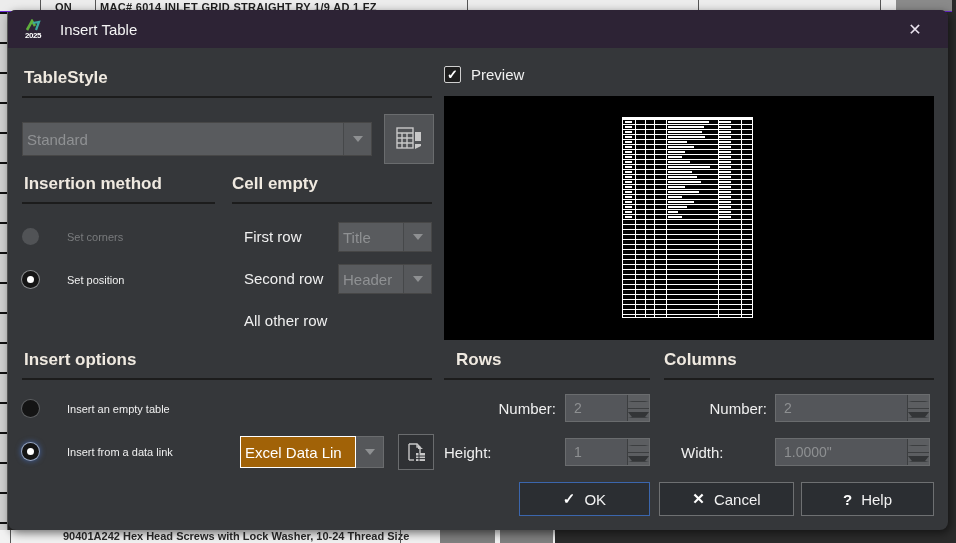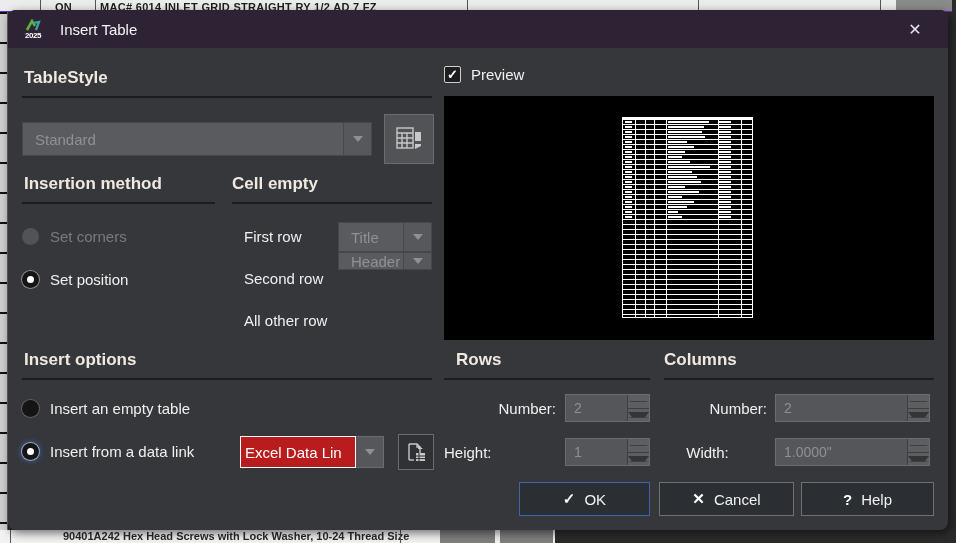"MAC# 6014 INLET GRID STRAIGHT" span.bg-top-text { text: 1/2 AD 7 -> 1/9 AD 1 }
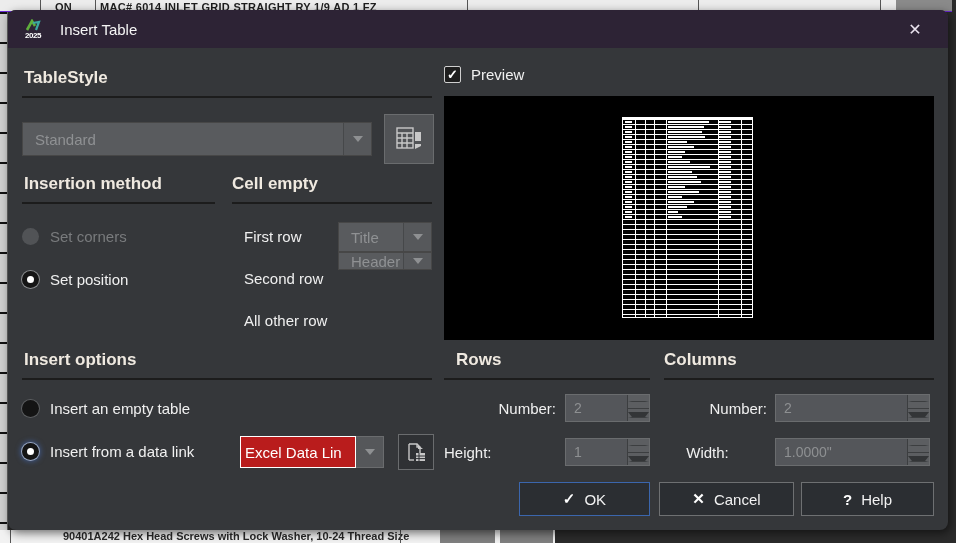"Standard" .combo .cval { padding: 0 12px -> 0 4px }
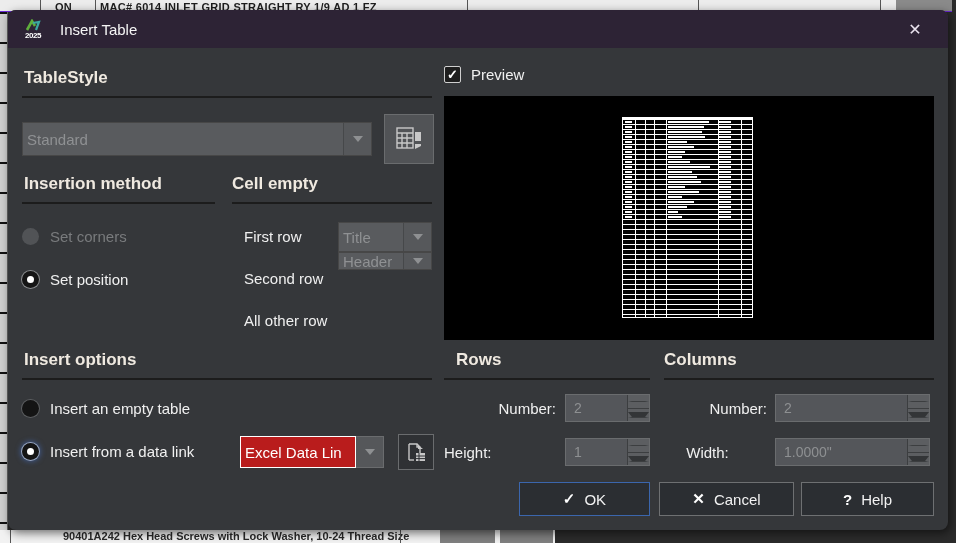"Set corners" .radio-label { font-size: 15px -> 11px; margin-left: 11px -> 28px }
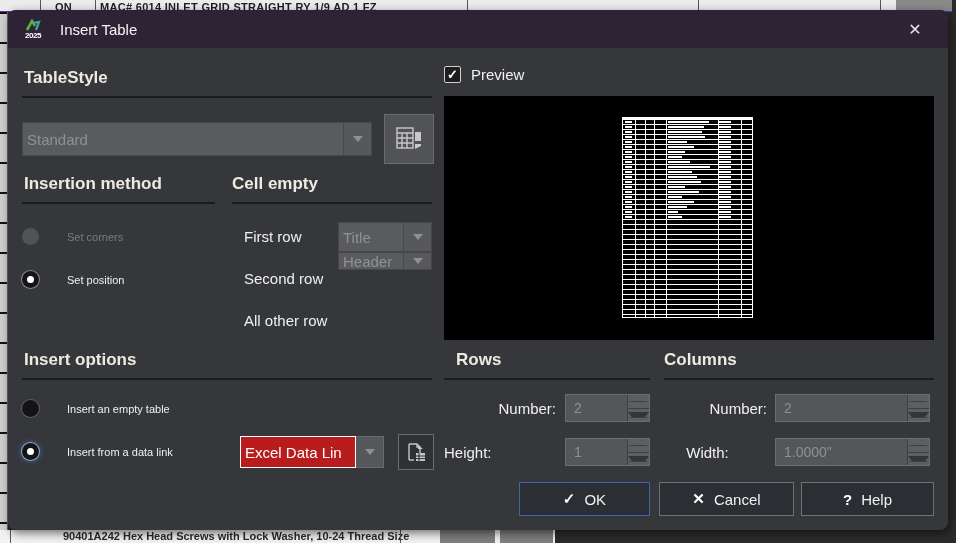"Header" div.combo { height: 18px -> 30px; top: 242px -> 254px }
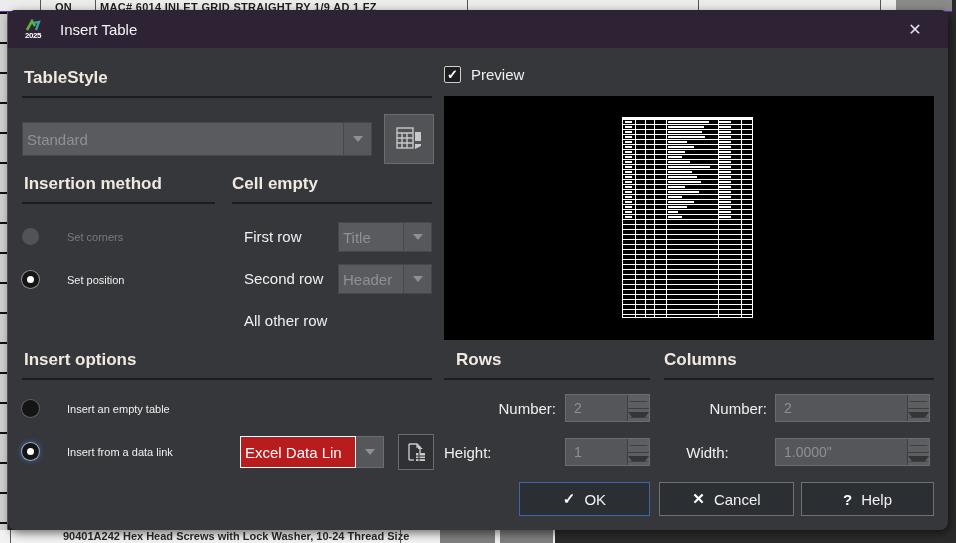"Excel Data Lin" .dl-text { background: #b91c1c -> #a16207 }
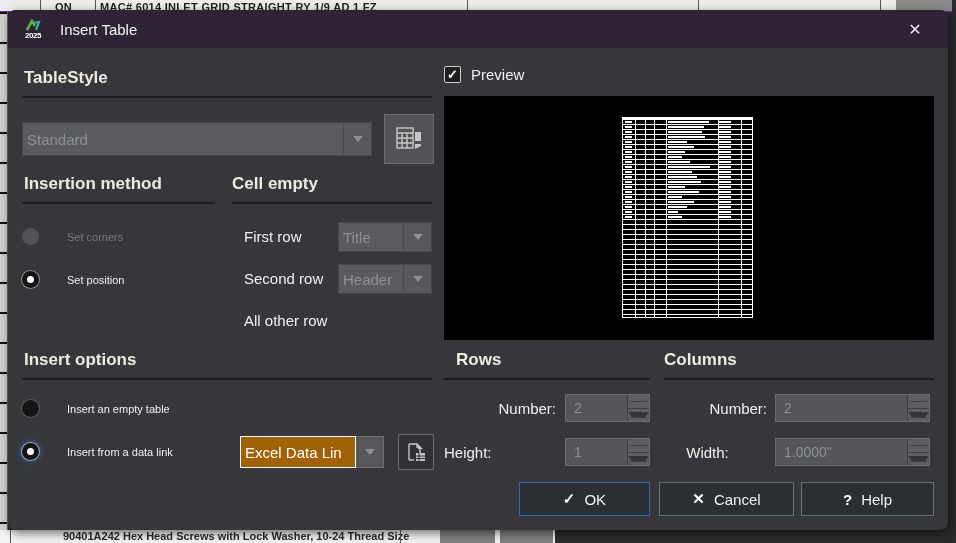"Width:" div.field-label { left: 640px -> 673px; text-align: center -> left }
